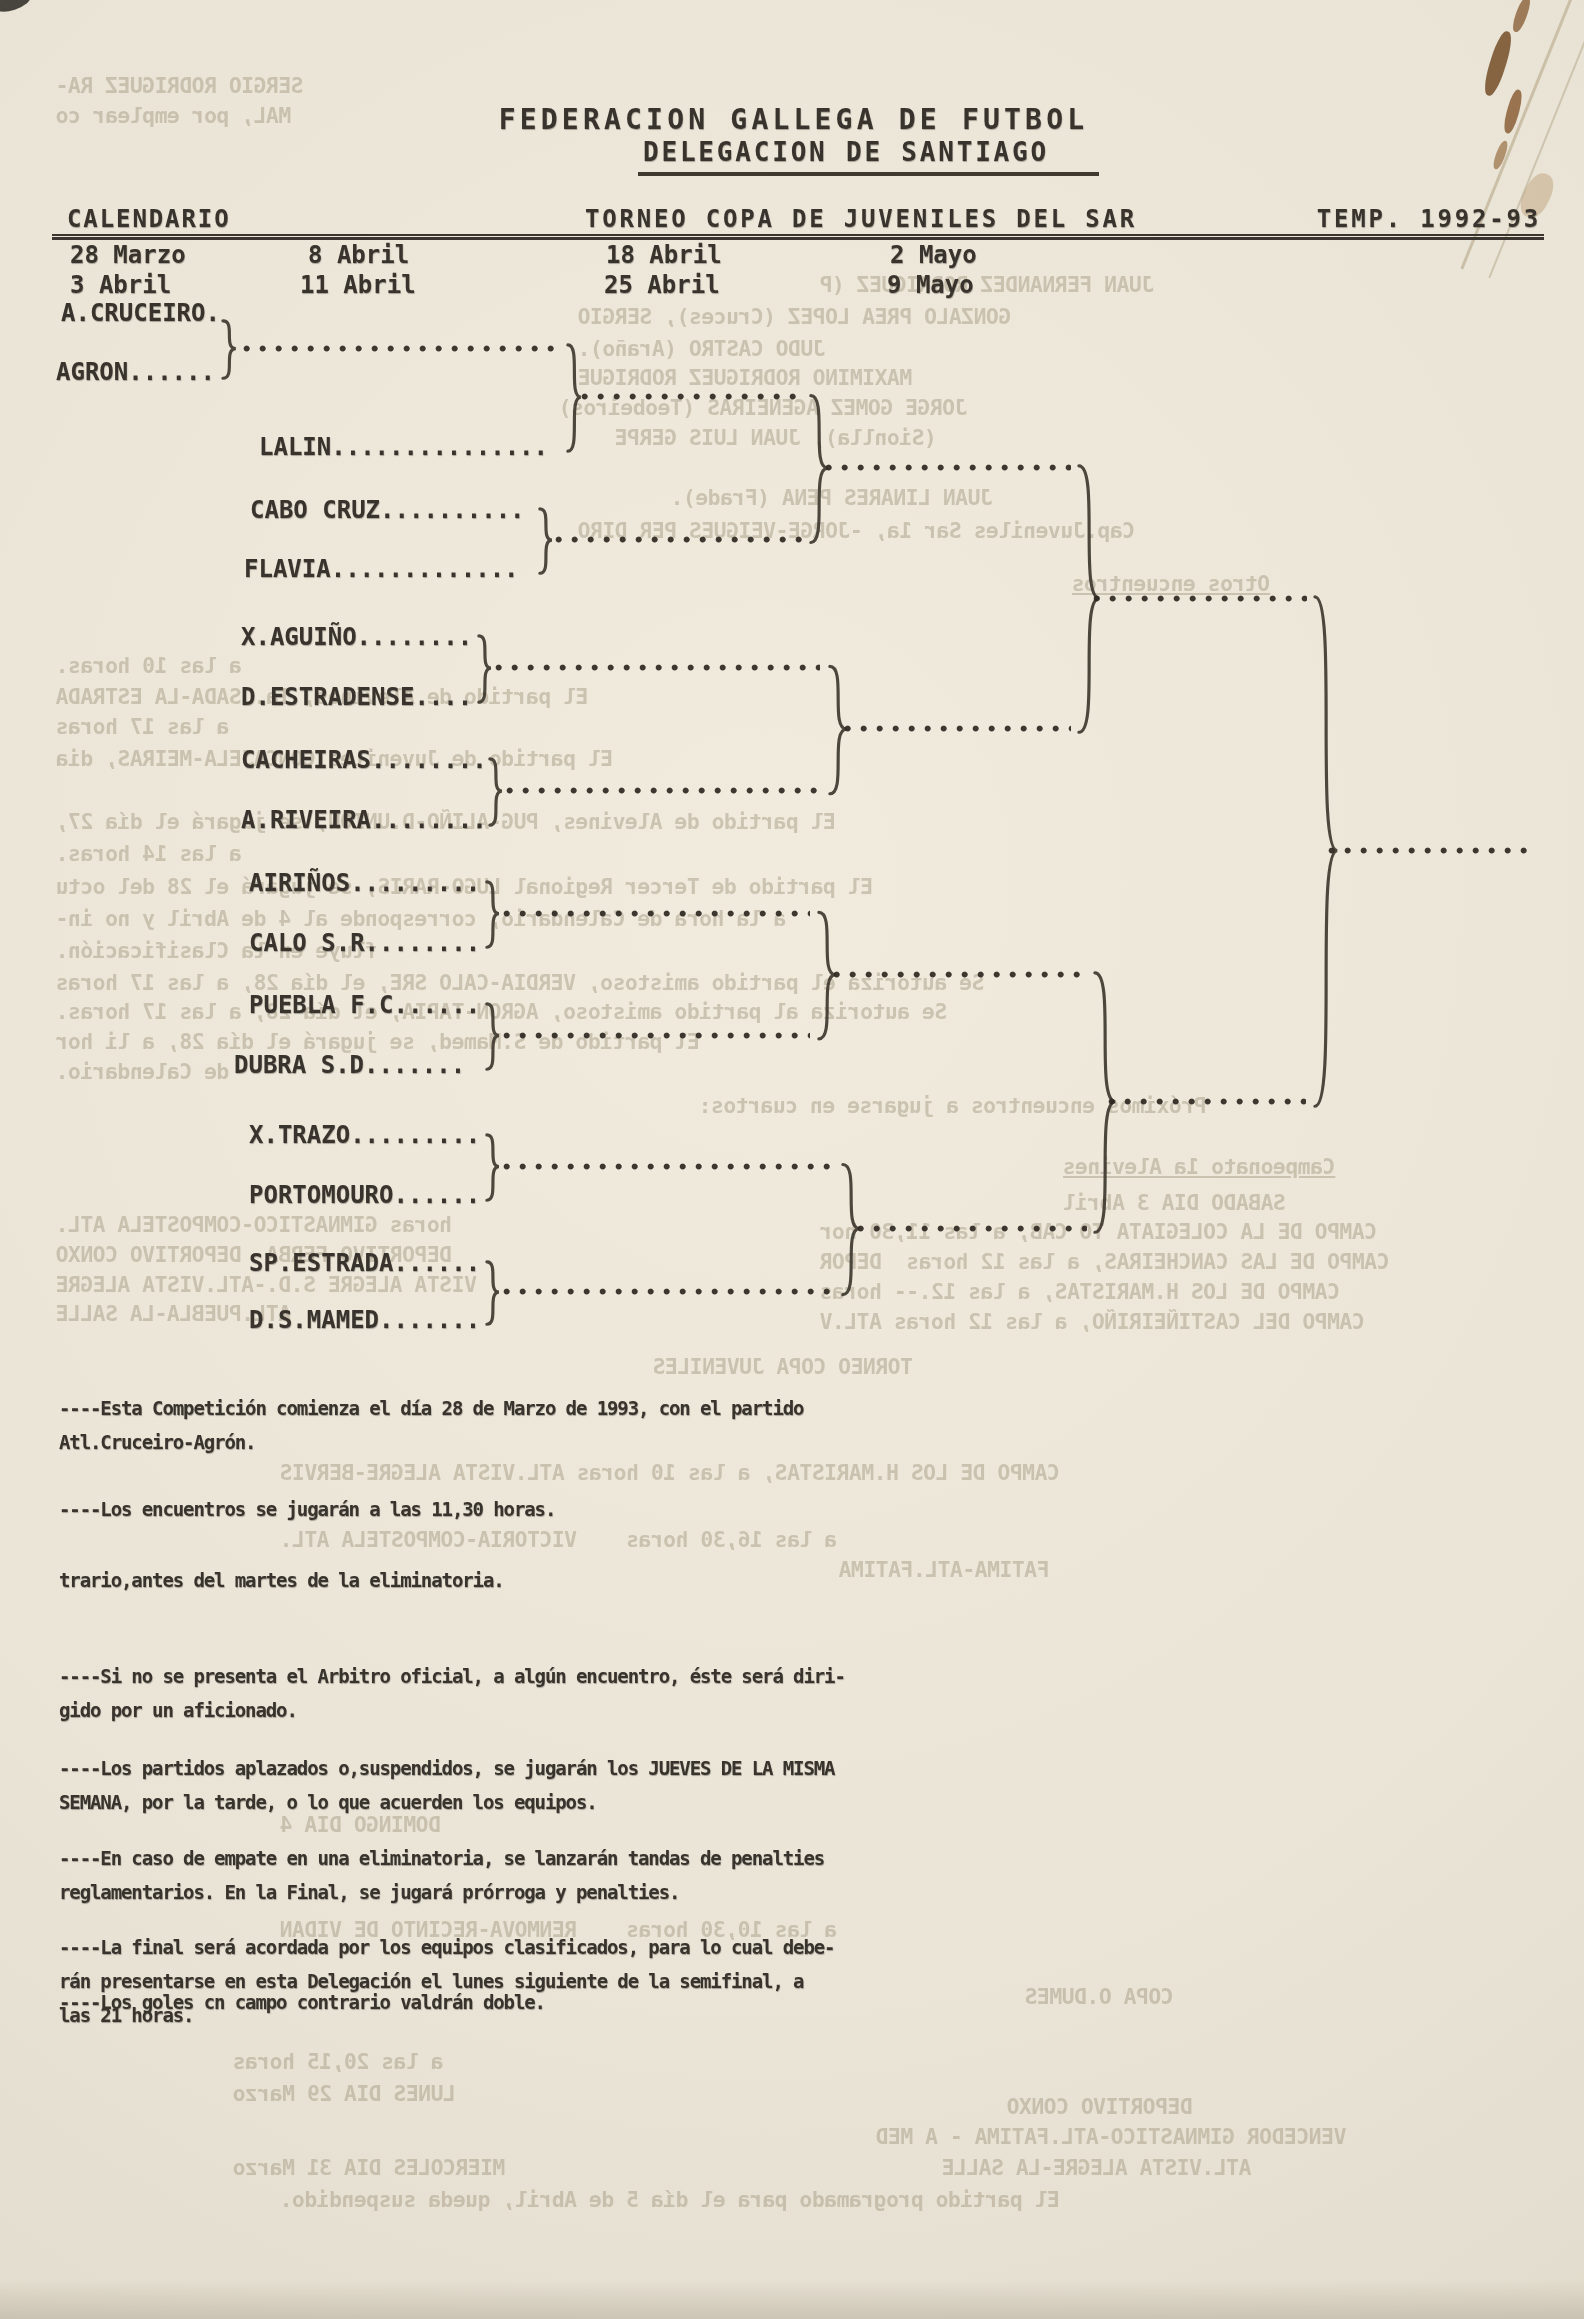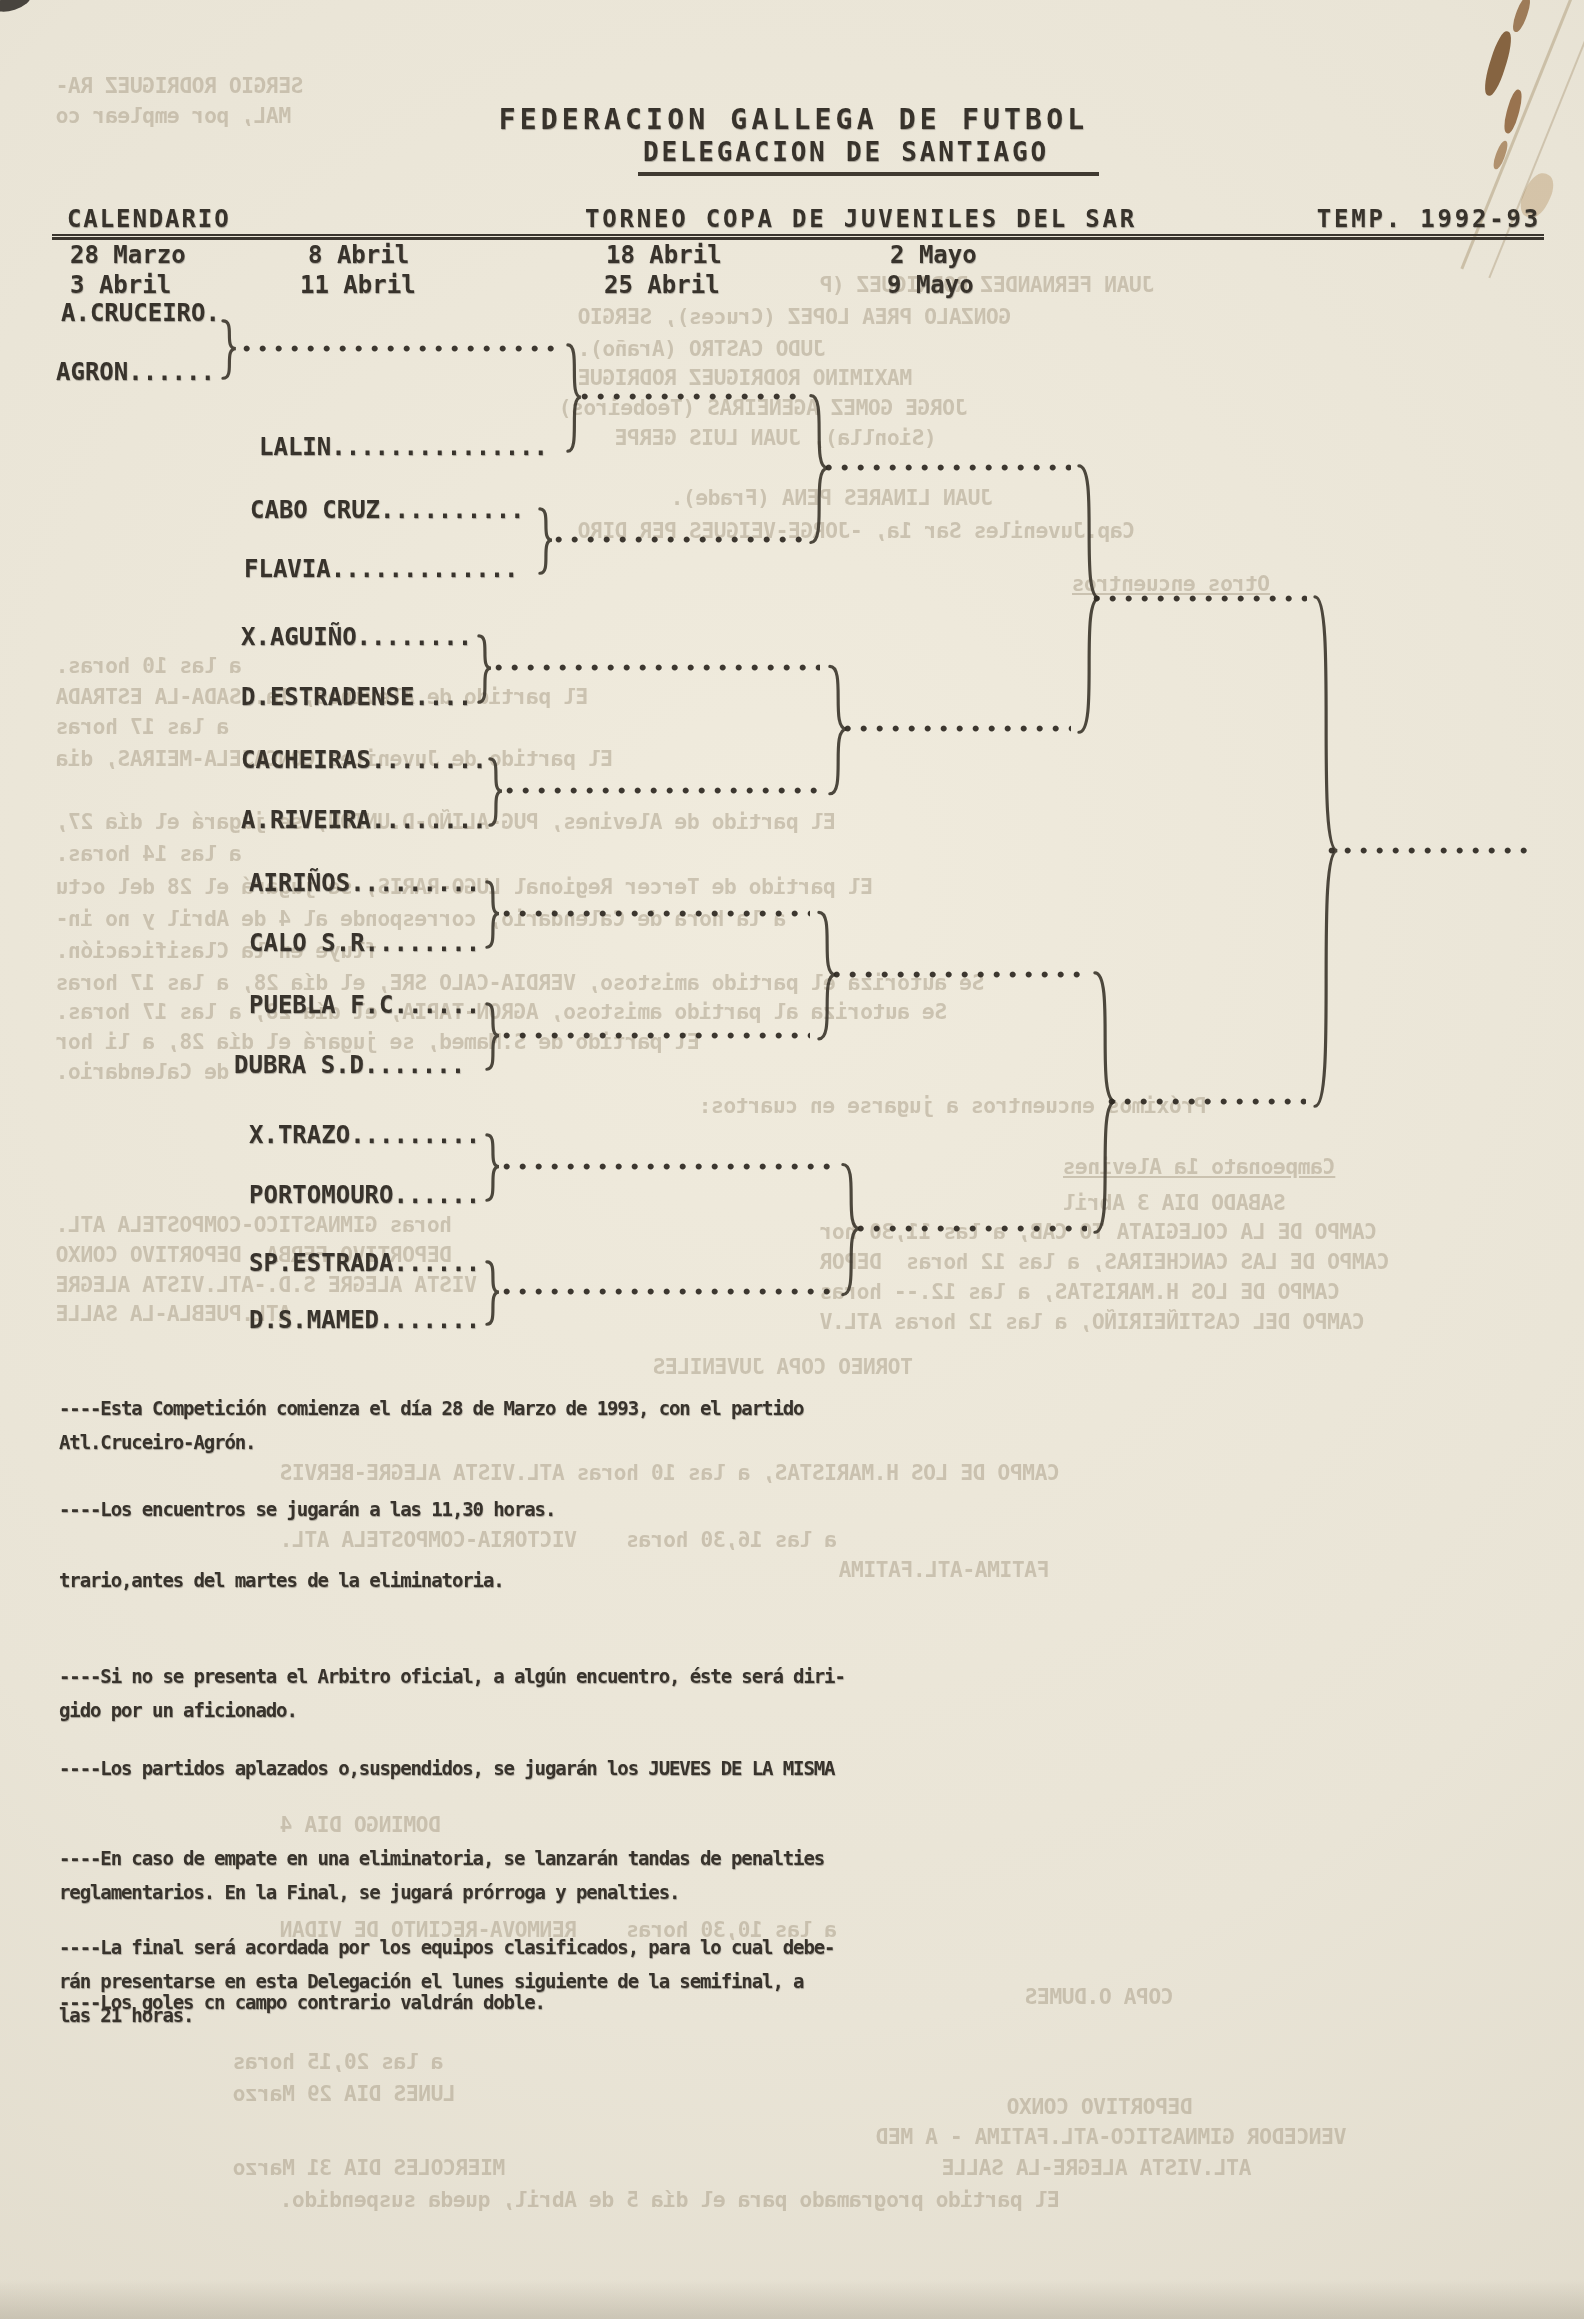"SEMANA, por la tarde, o" div { html: none -> <div>SEMANA, por la tarde, o lo que acuerden los equipos.</div> }
